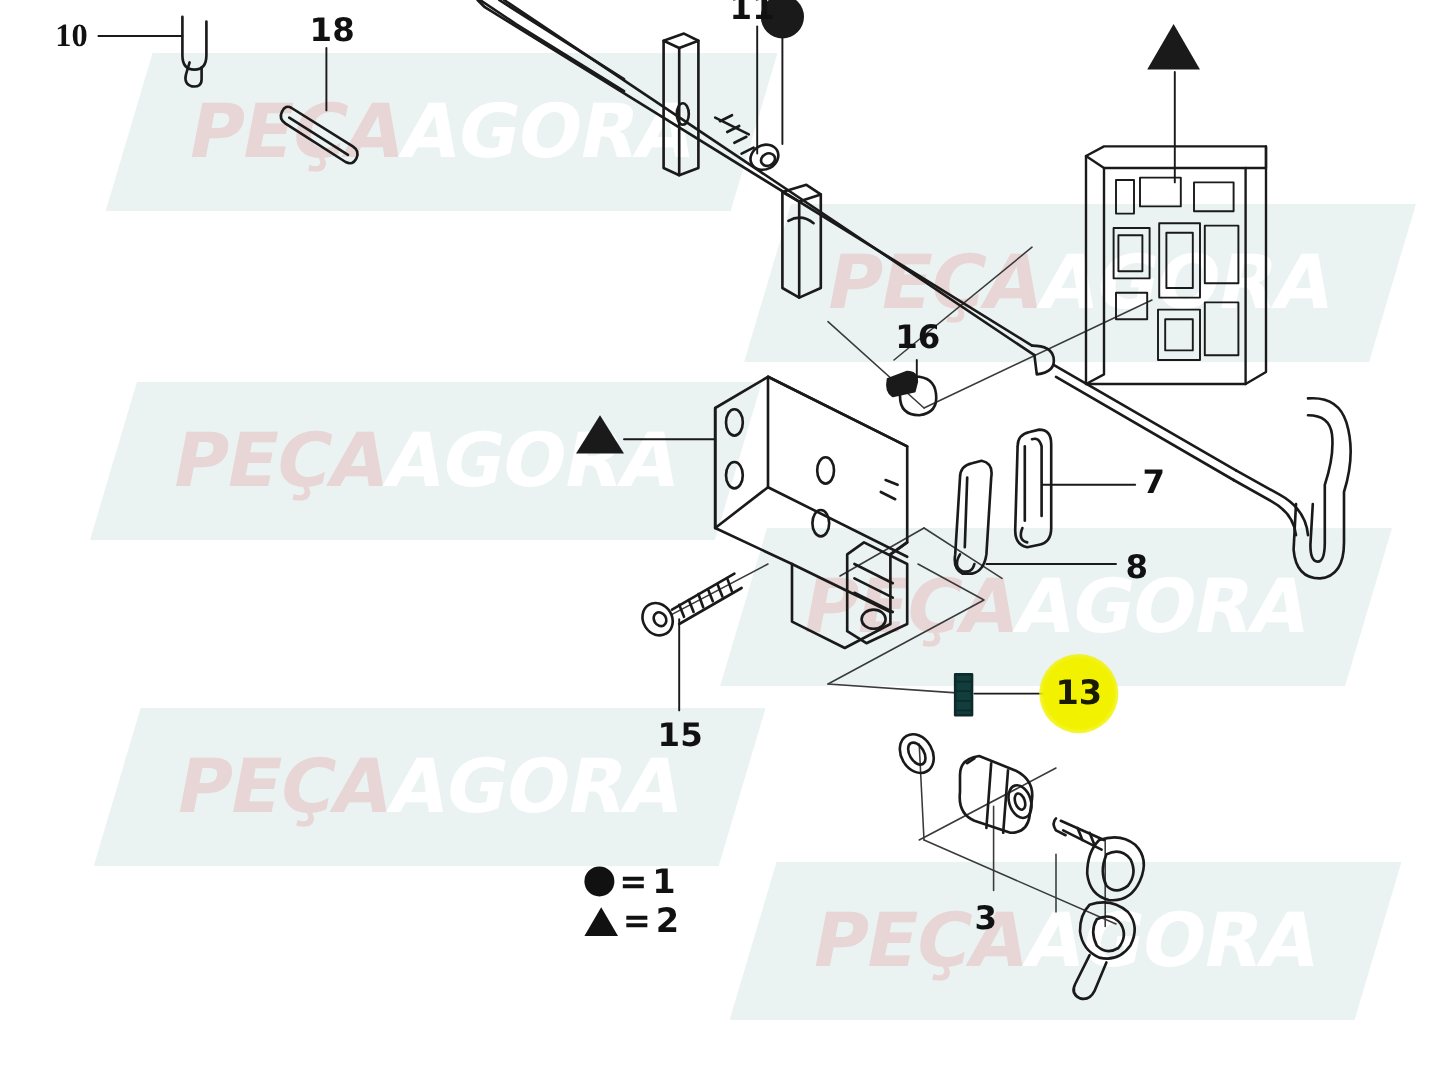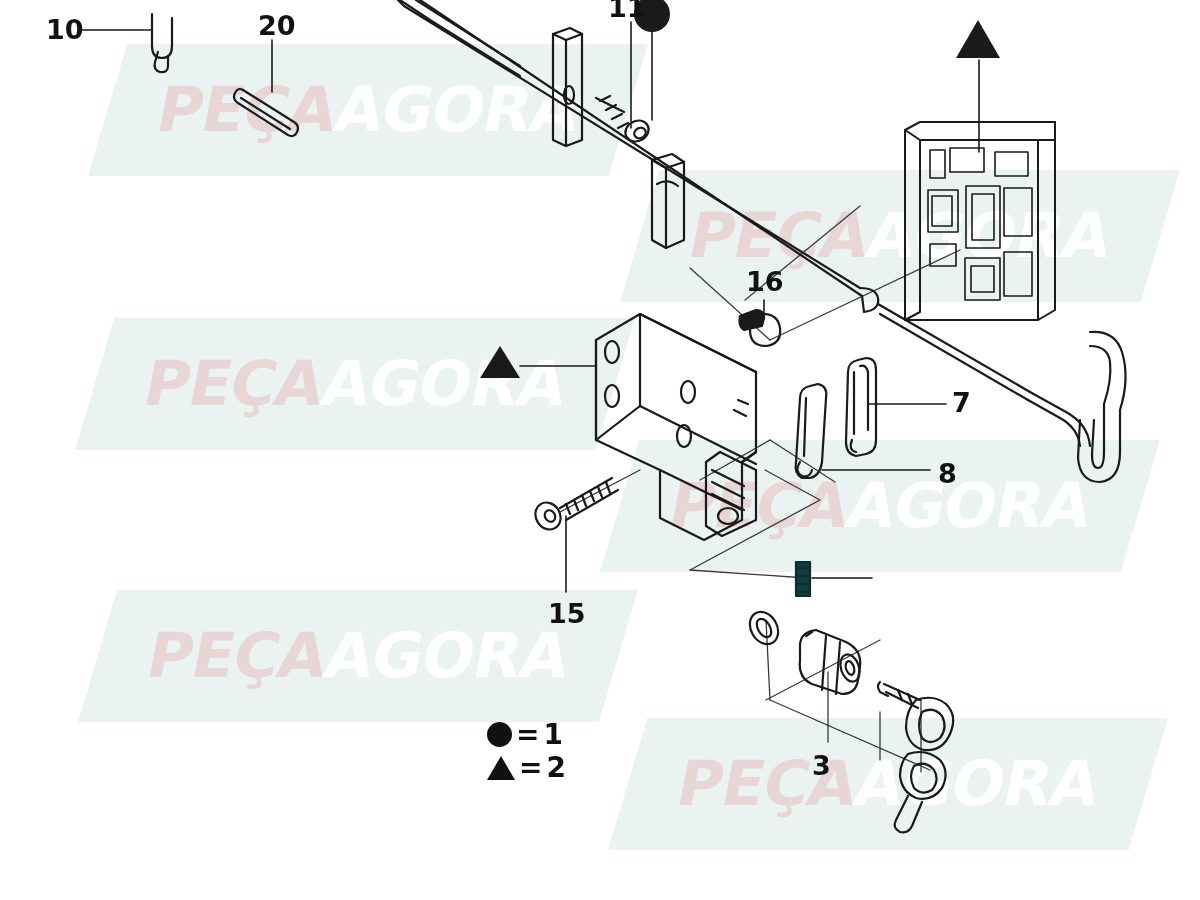"10" div.lbl { font-family: none -> Liberation Serif, serif }
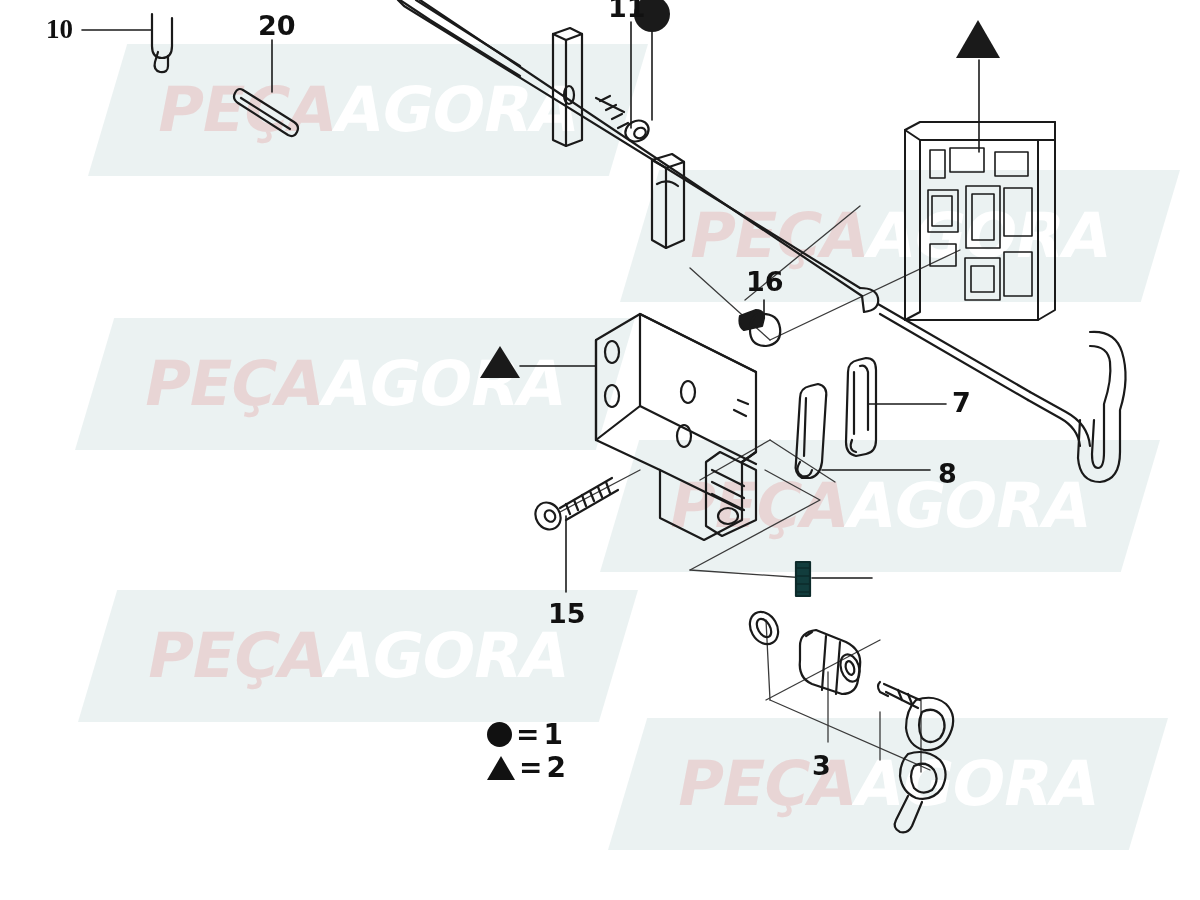"20" div.lbl { text: 20 -> 18 }
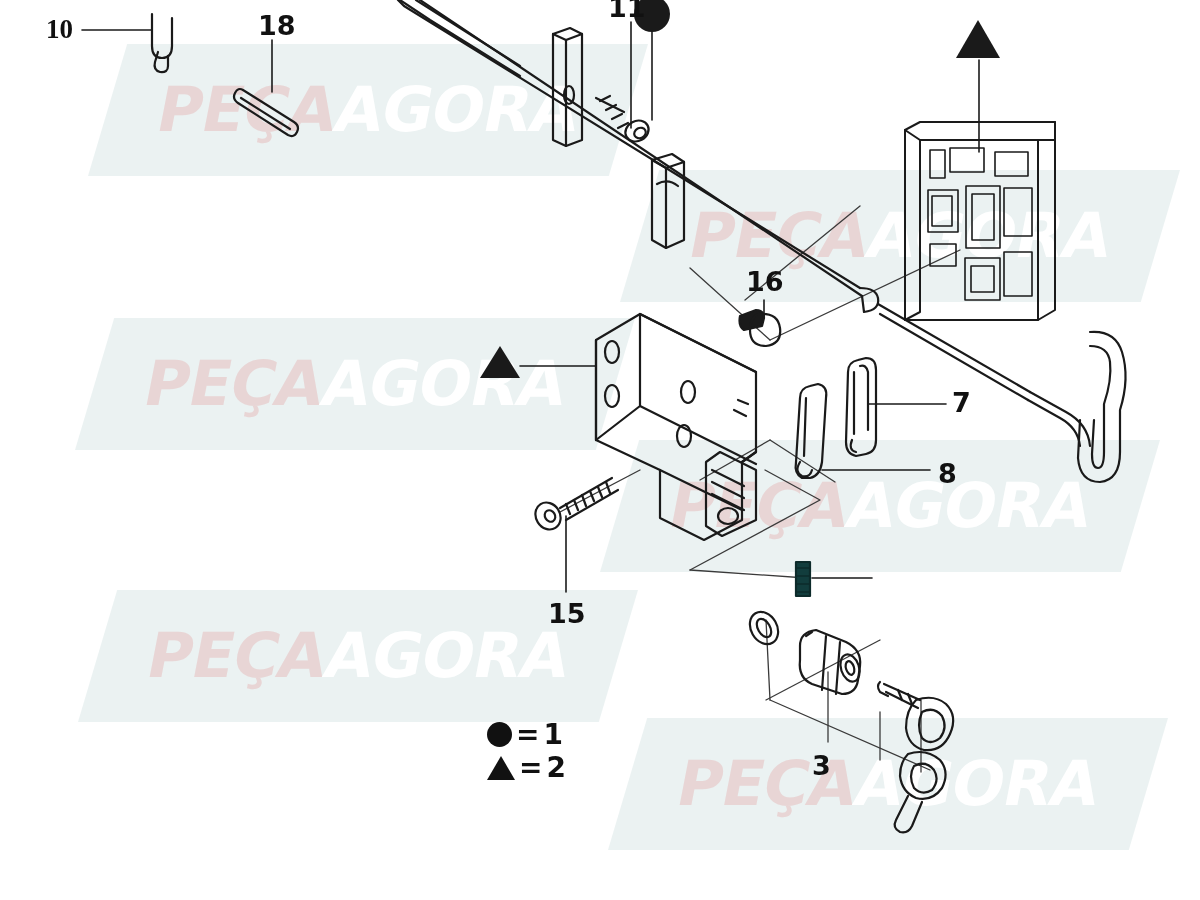"13" div.lbl { html: none -> <div>13</div> }
